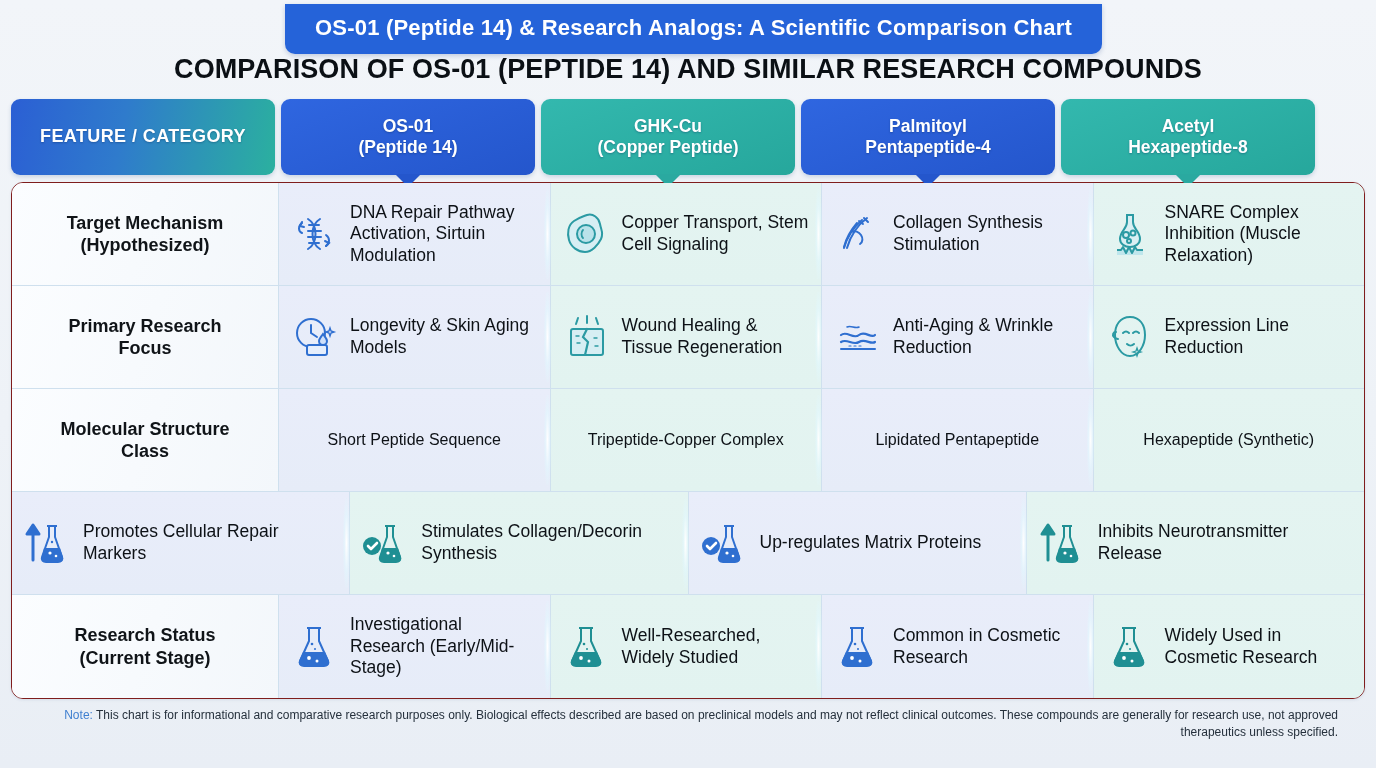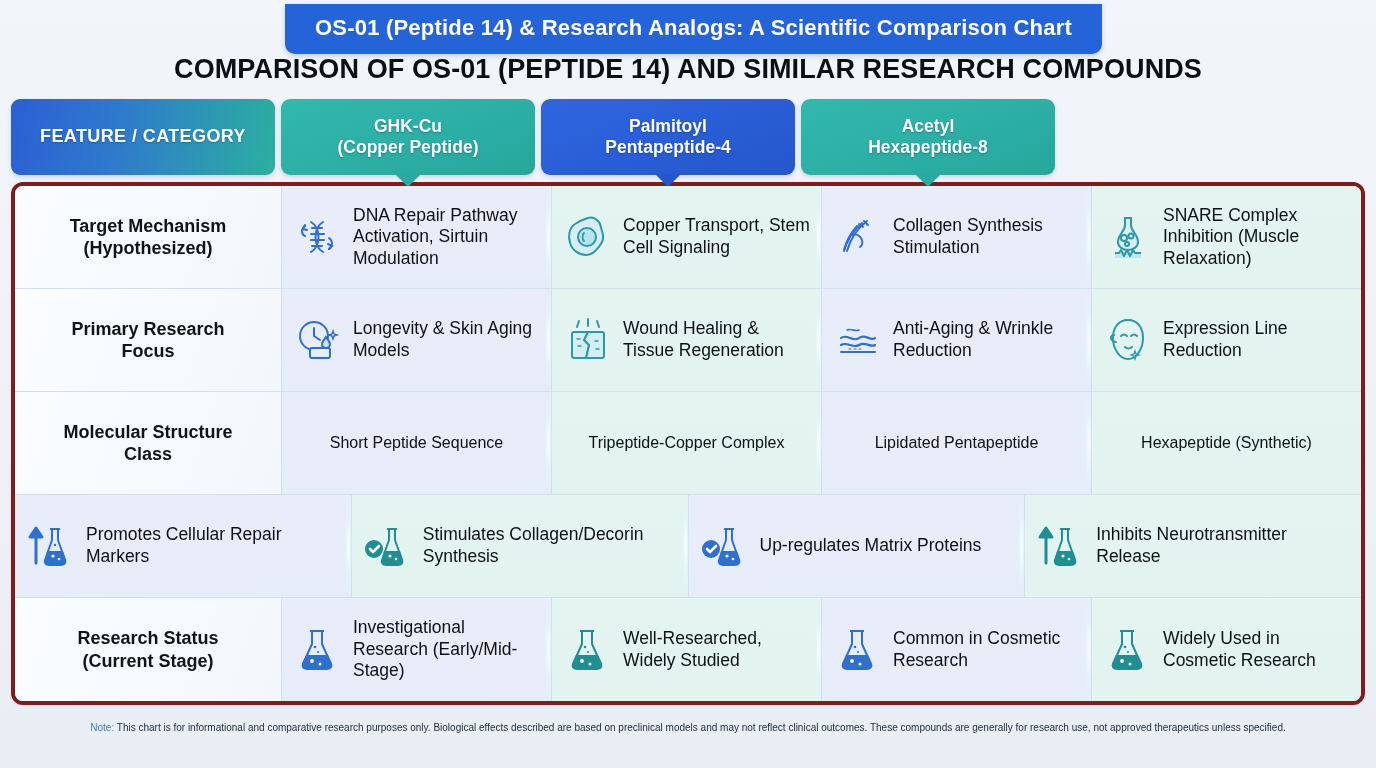"OS-01" div.hcell { html: none -> <div> <span> <span>OS-01</span><br> <span>(Peptide 14)</span> </span> </div> }
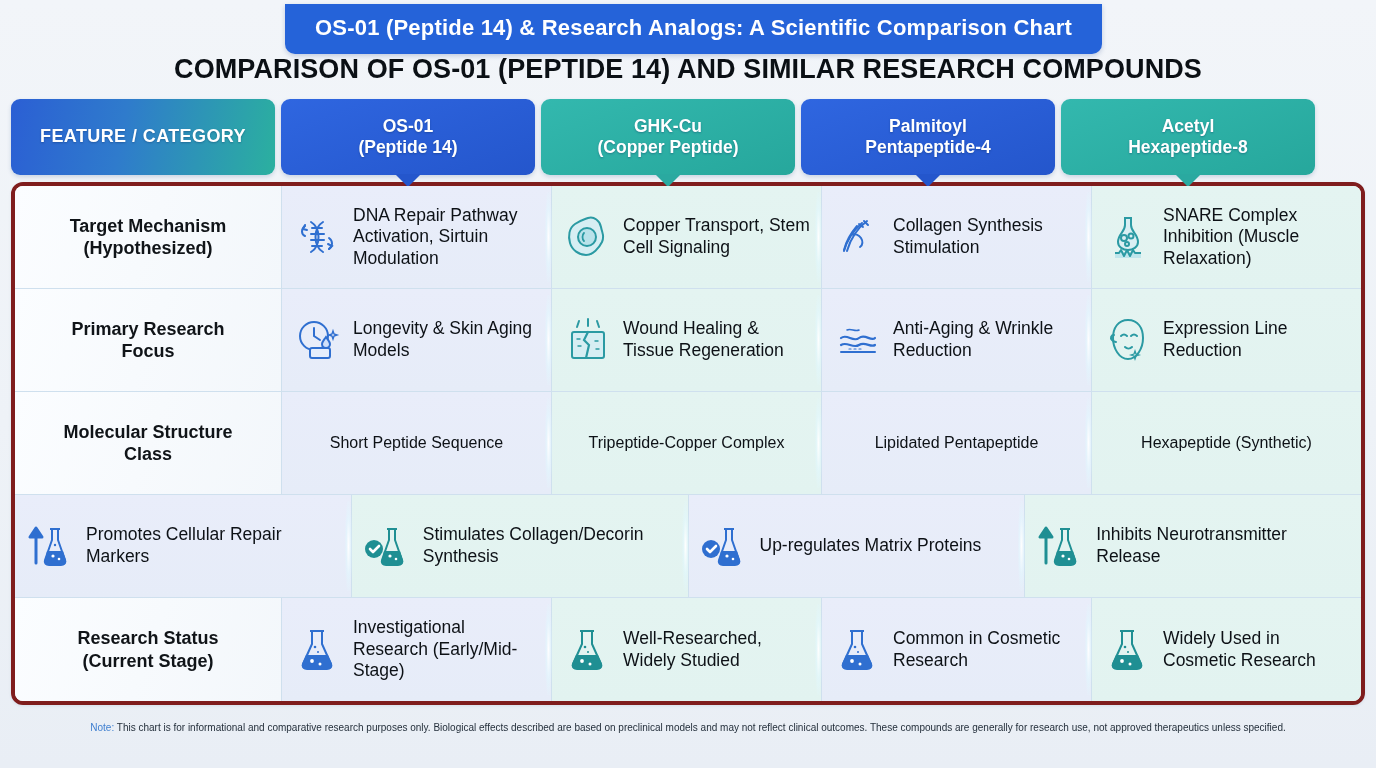"Target Mechanism" .body-table { border: 4px solid #7f1d1d -> 1px solid #7f1d1d }
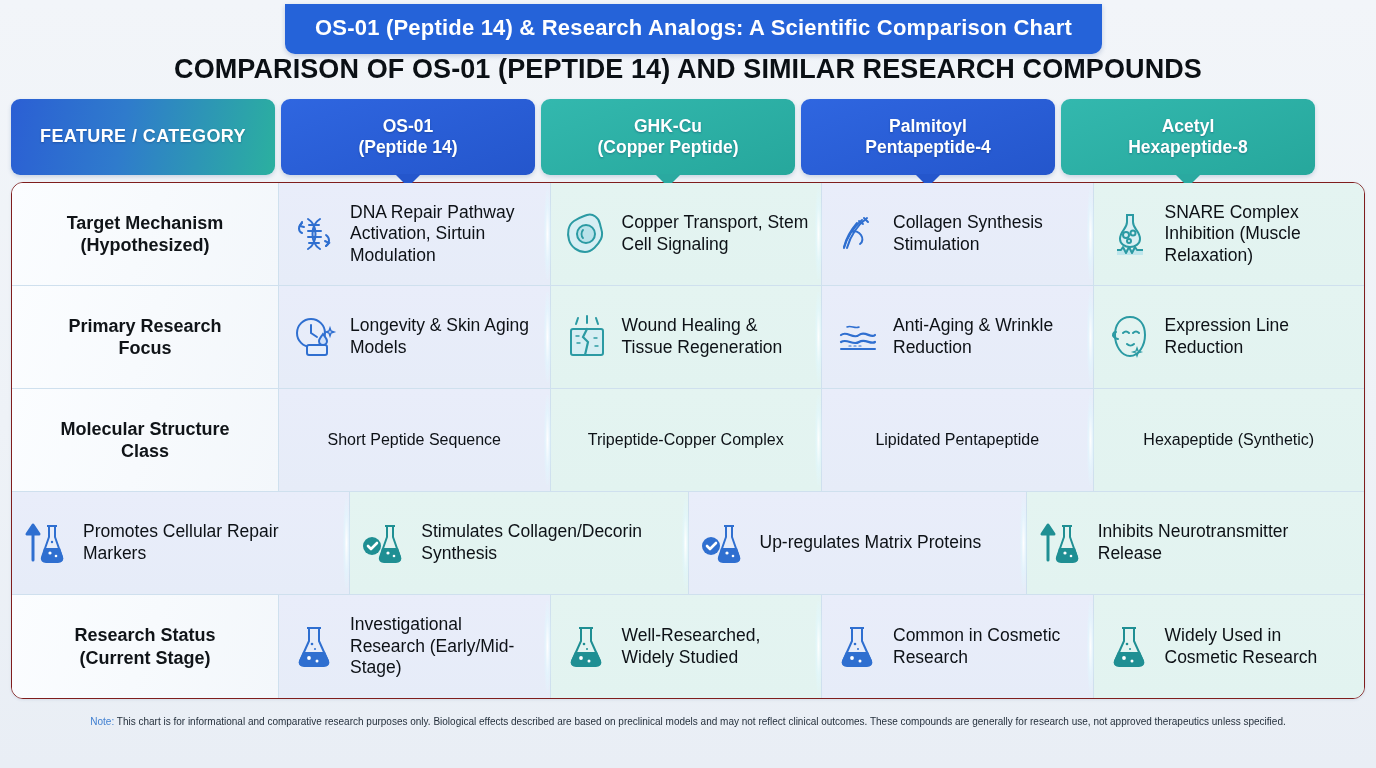"Note: This chart is for" .note { font-size: 10px -> 12px; margin: 16px auto 0 -> 8px auto 0; text-align: center -> right }
